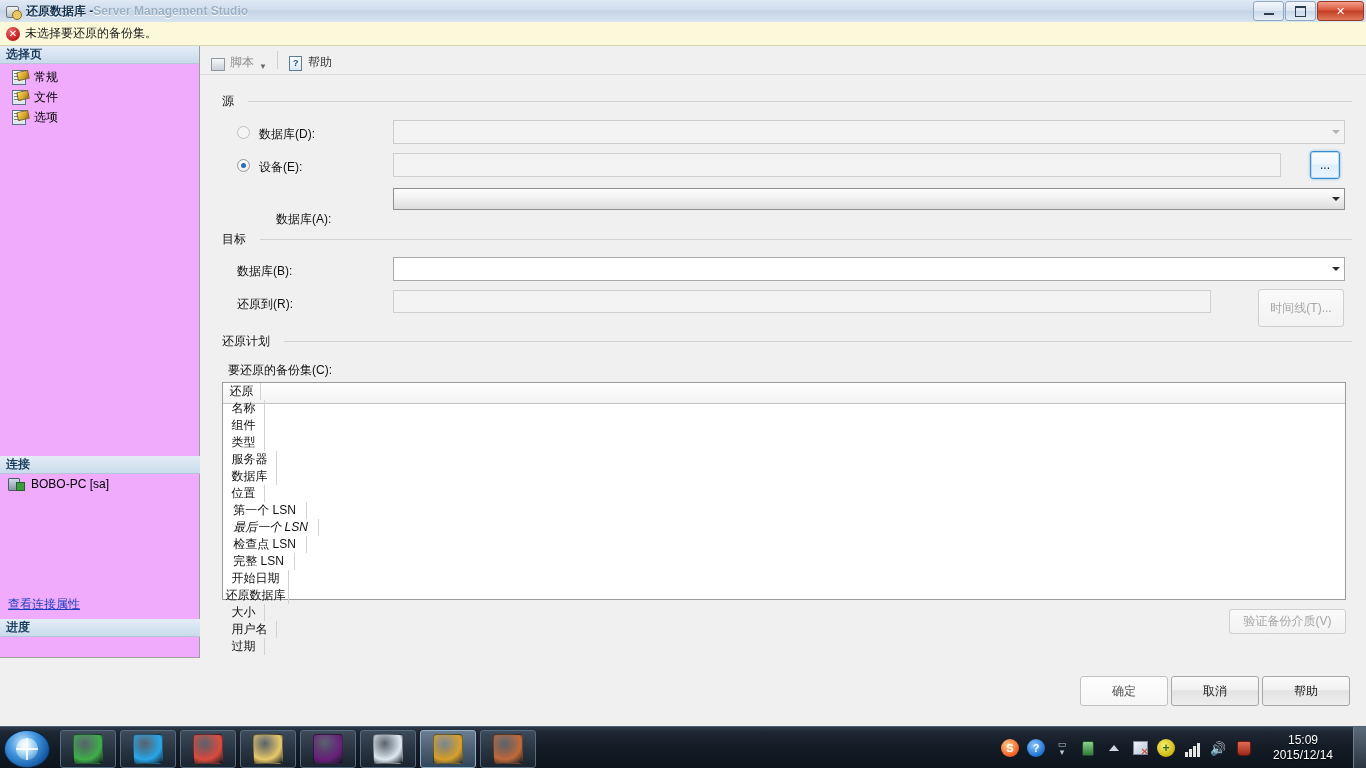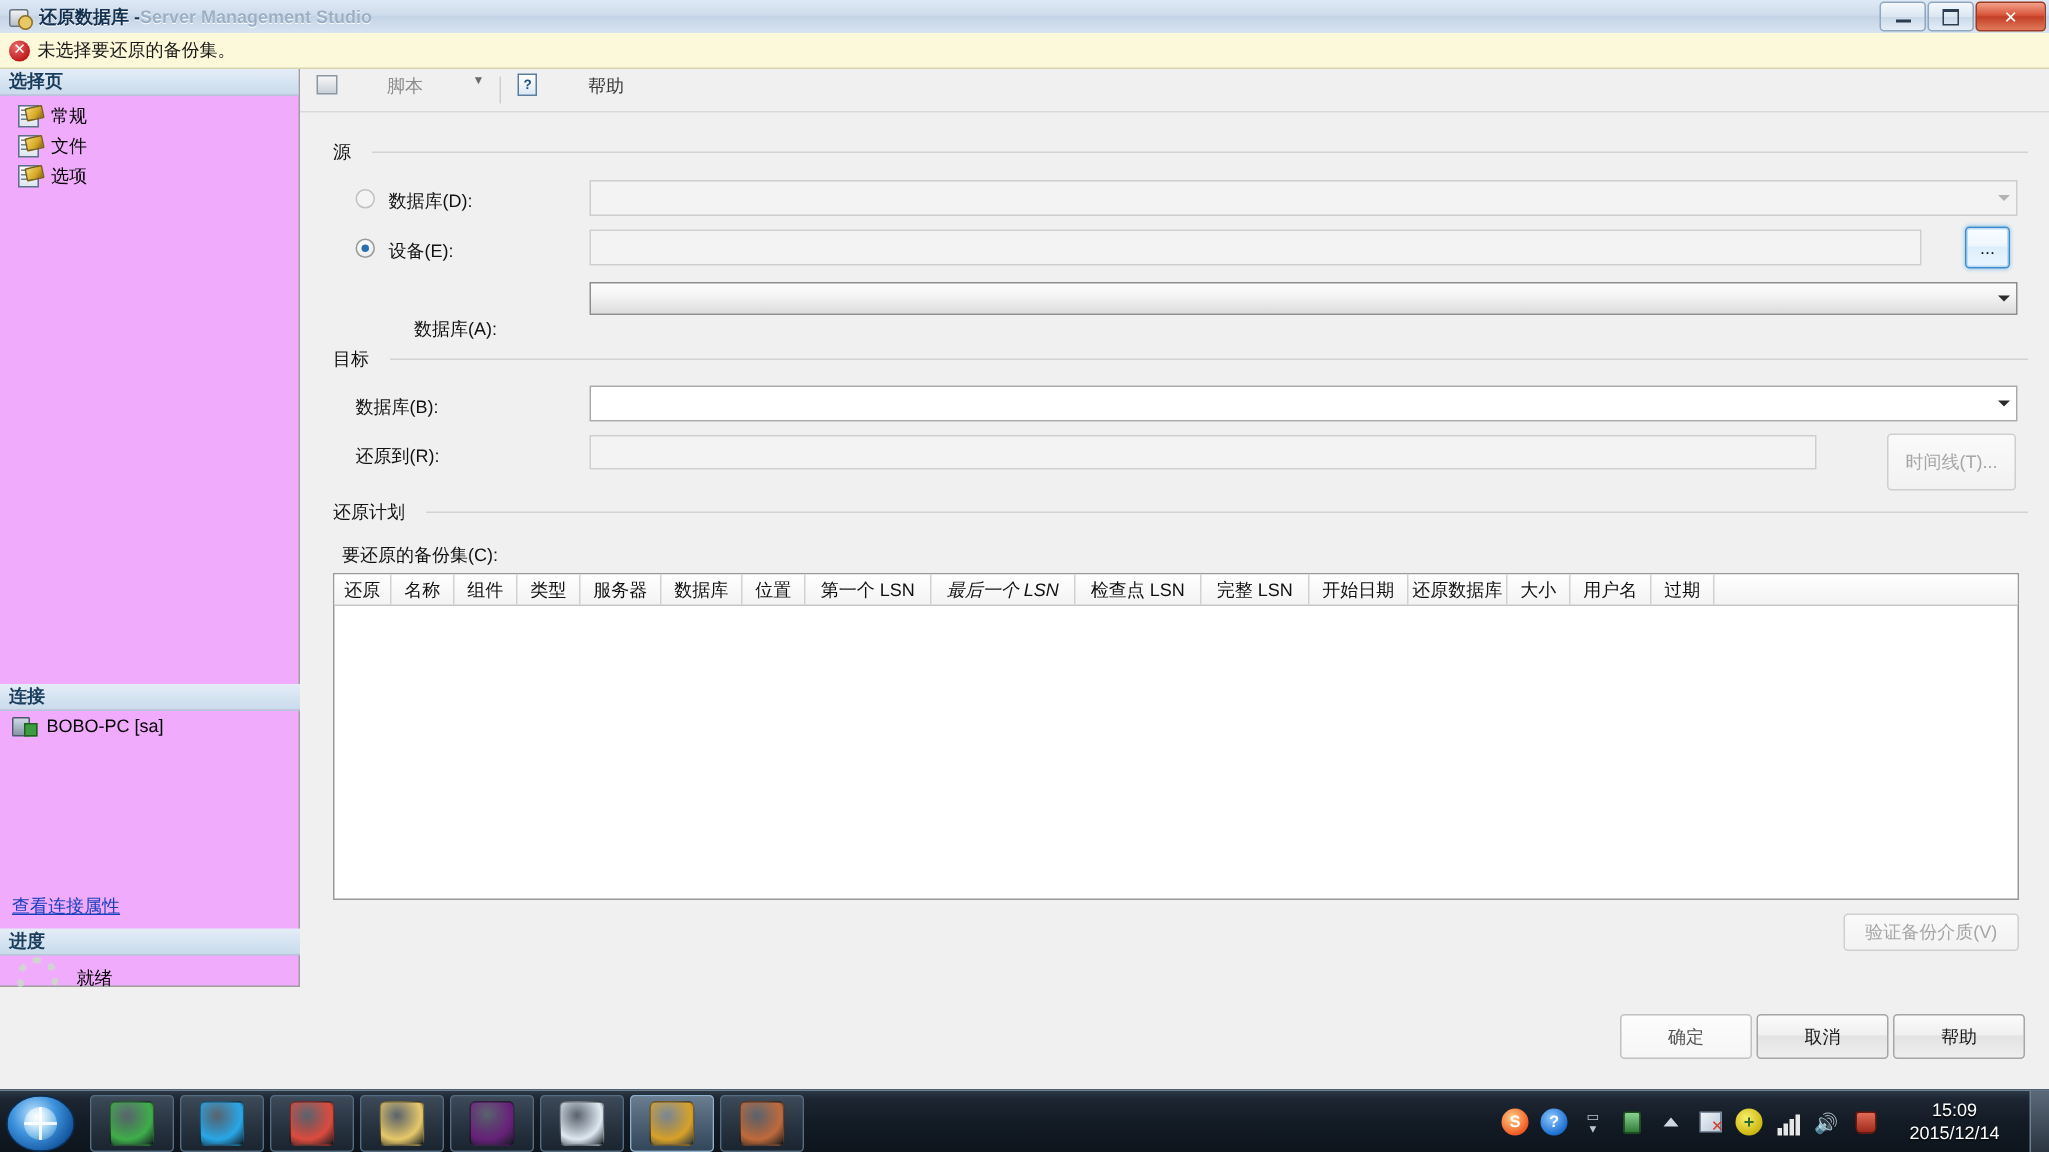"脚本" .tb-item { align-items: flex-start -> flex-end; gap: 28px -> none }
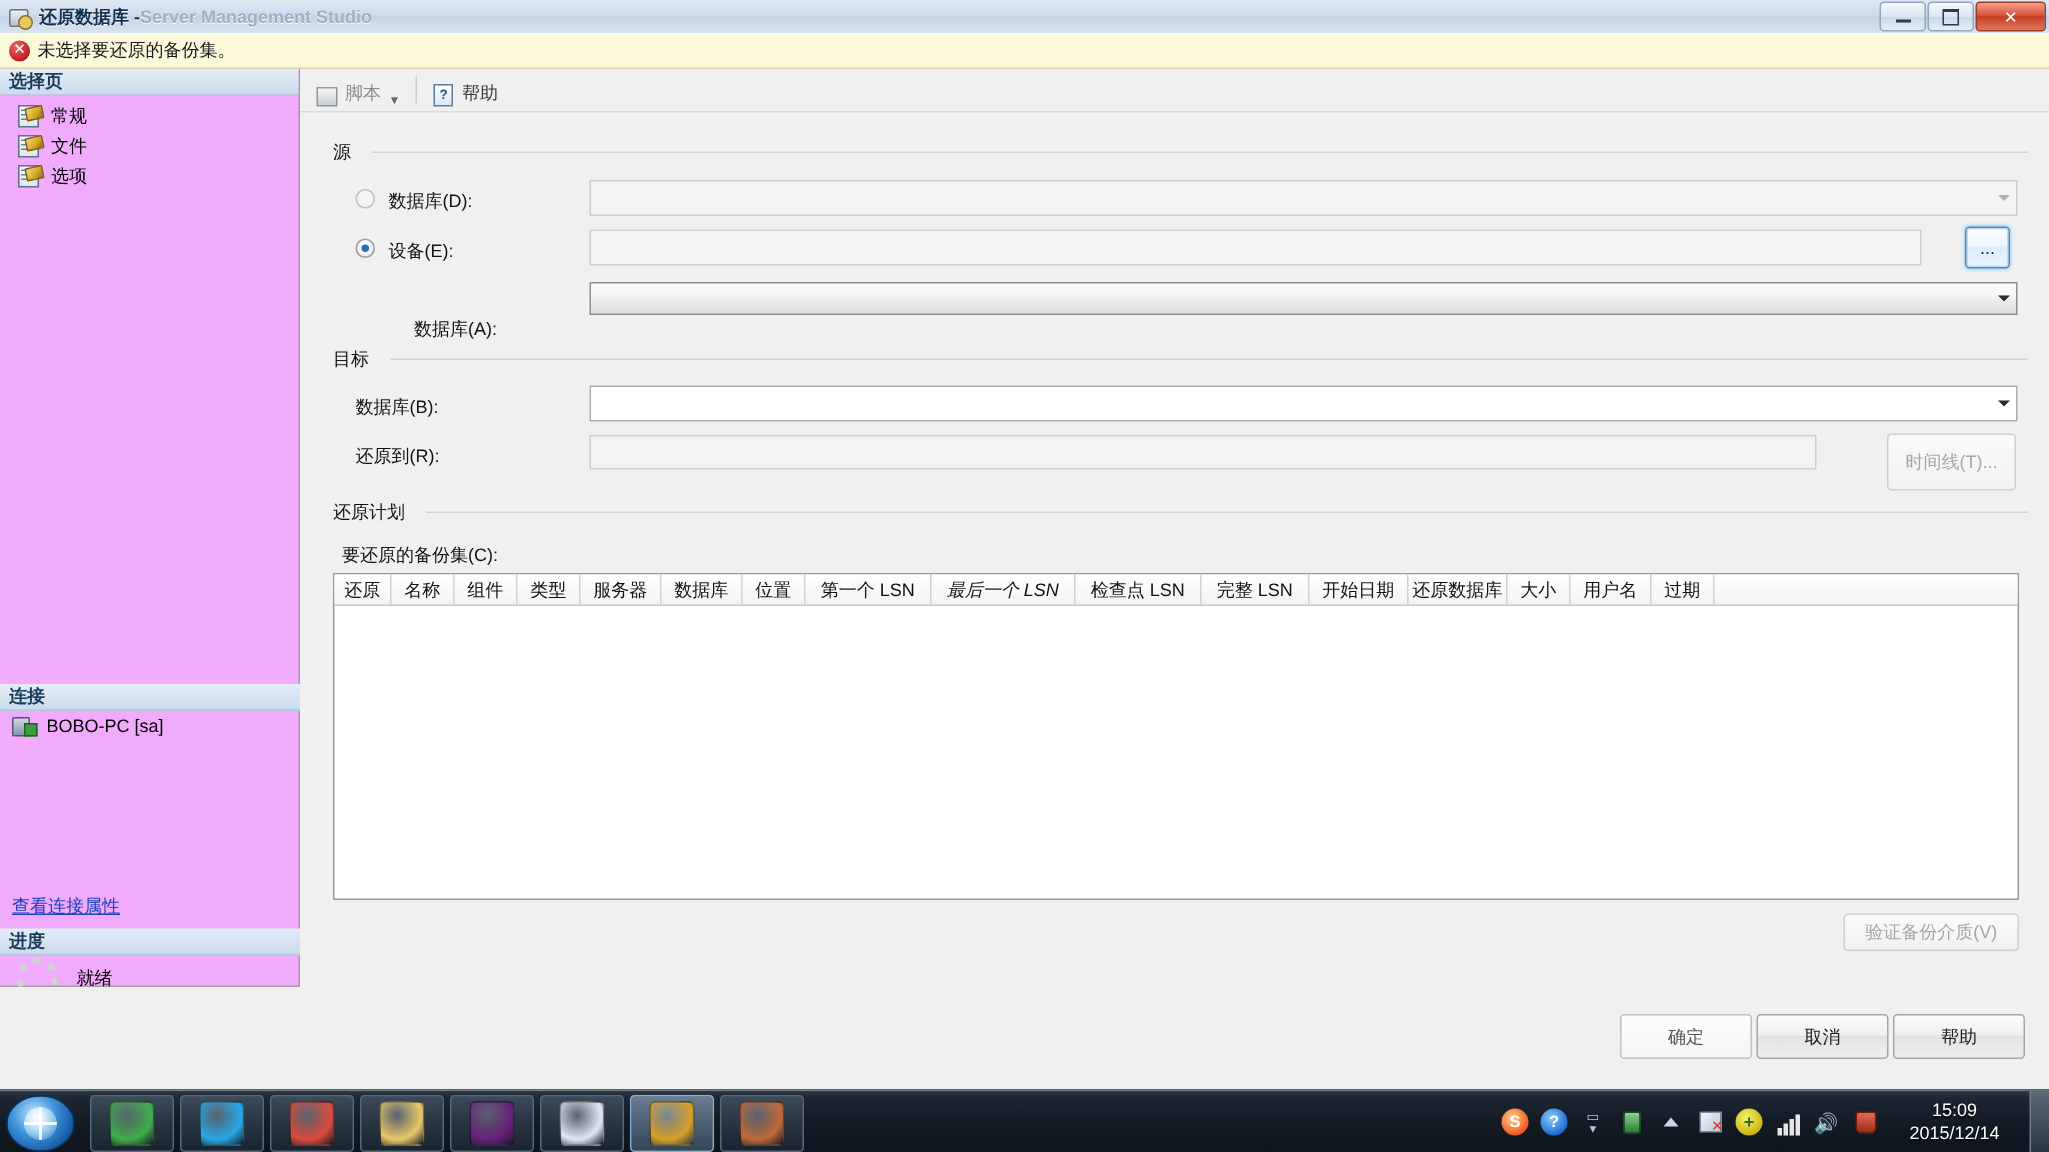"还原" .grid-head { flex-direction: none -> column }
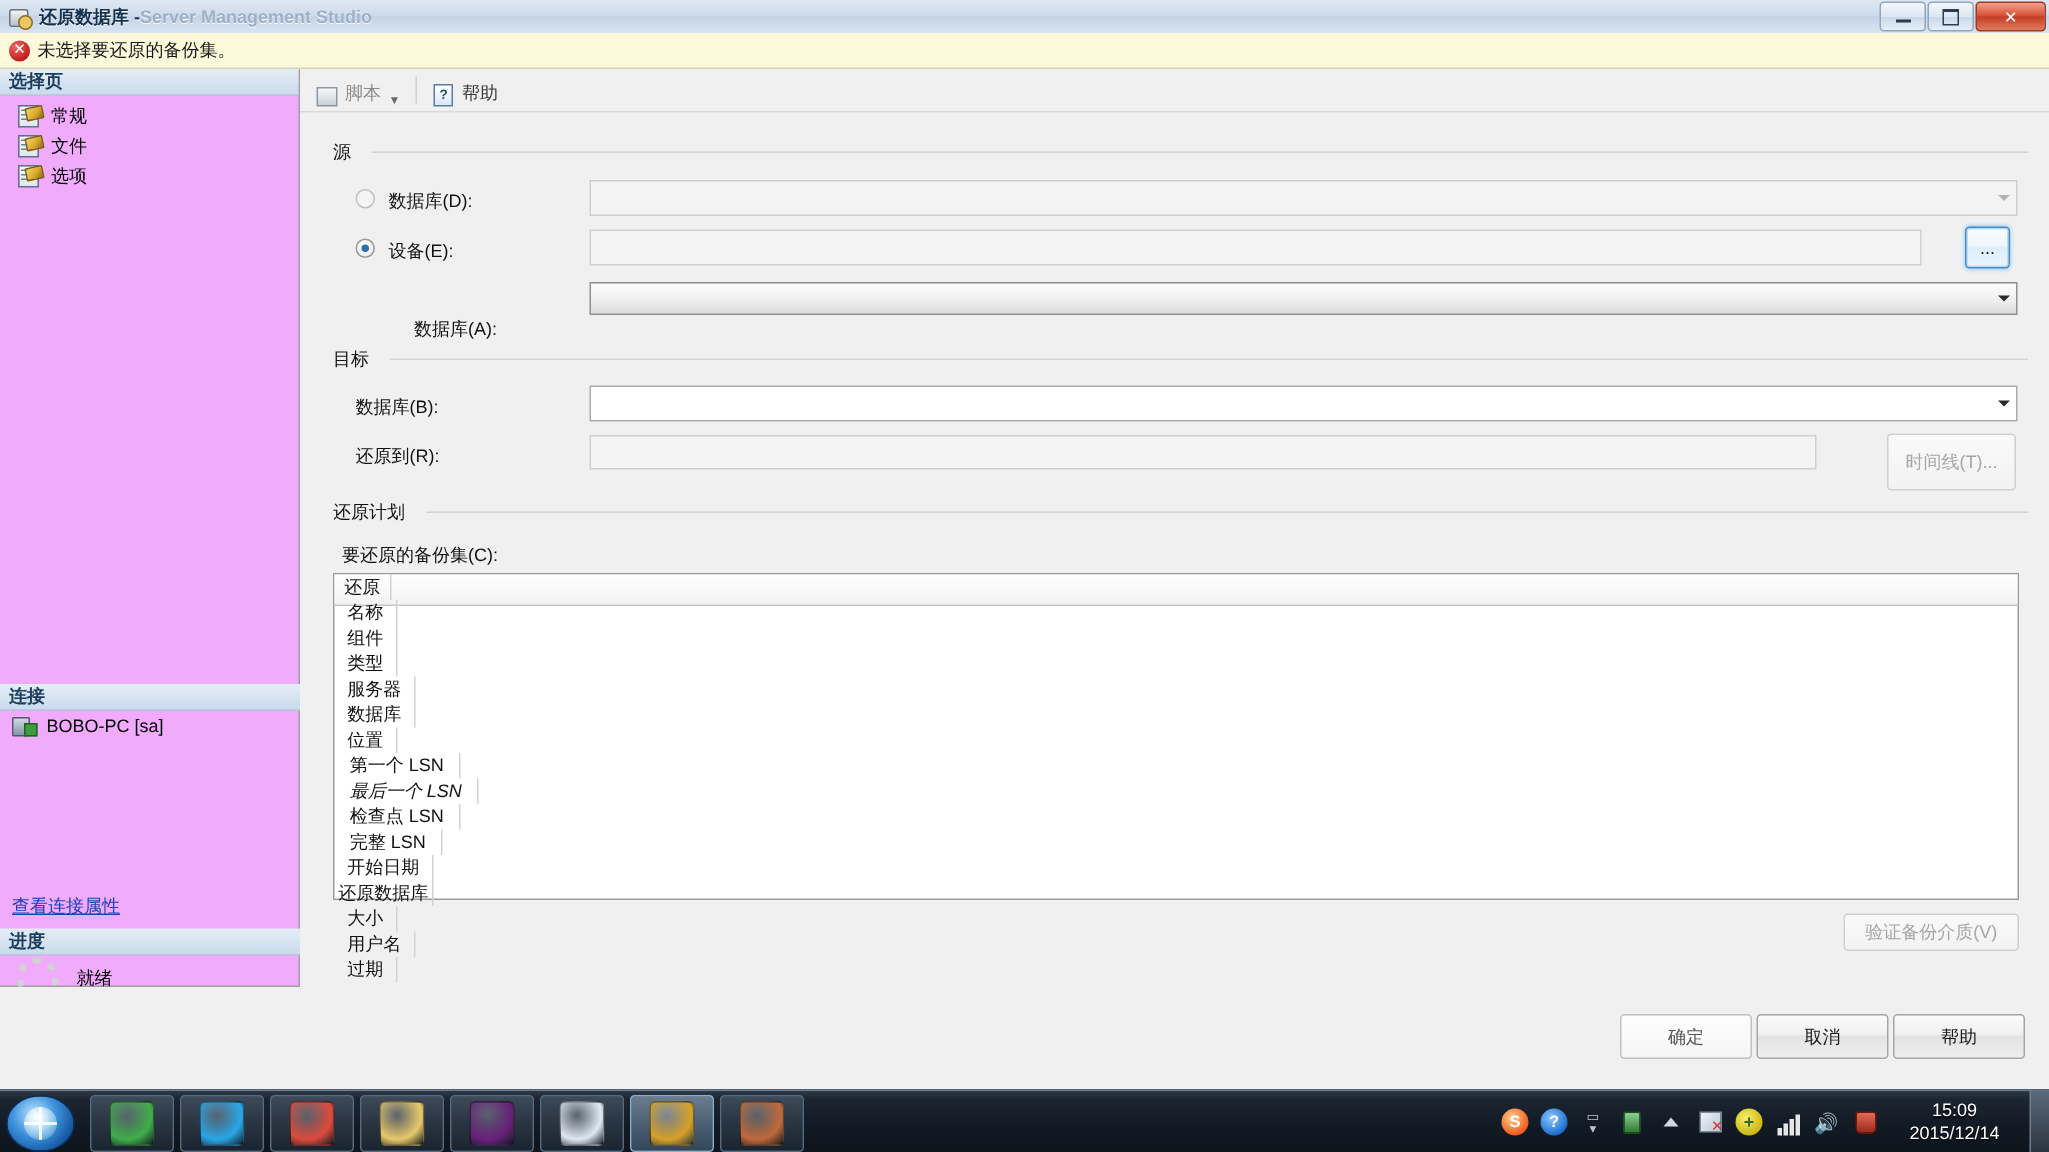"就绪" div.prog-body { html: <div> <div></div> <span>就绪</span> </div> -> none }
